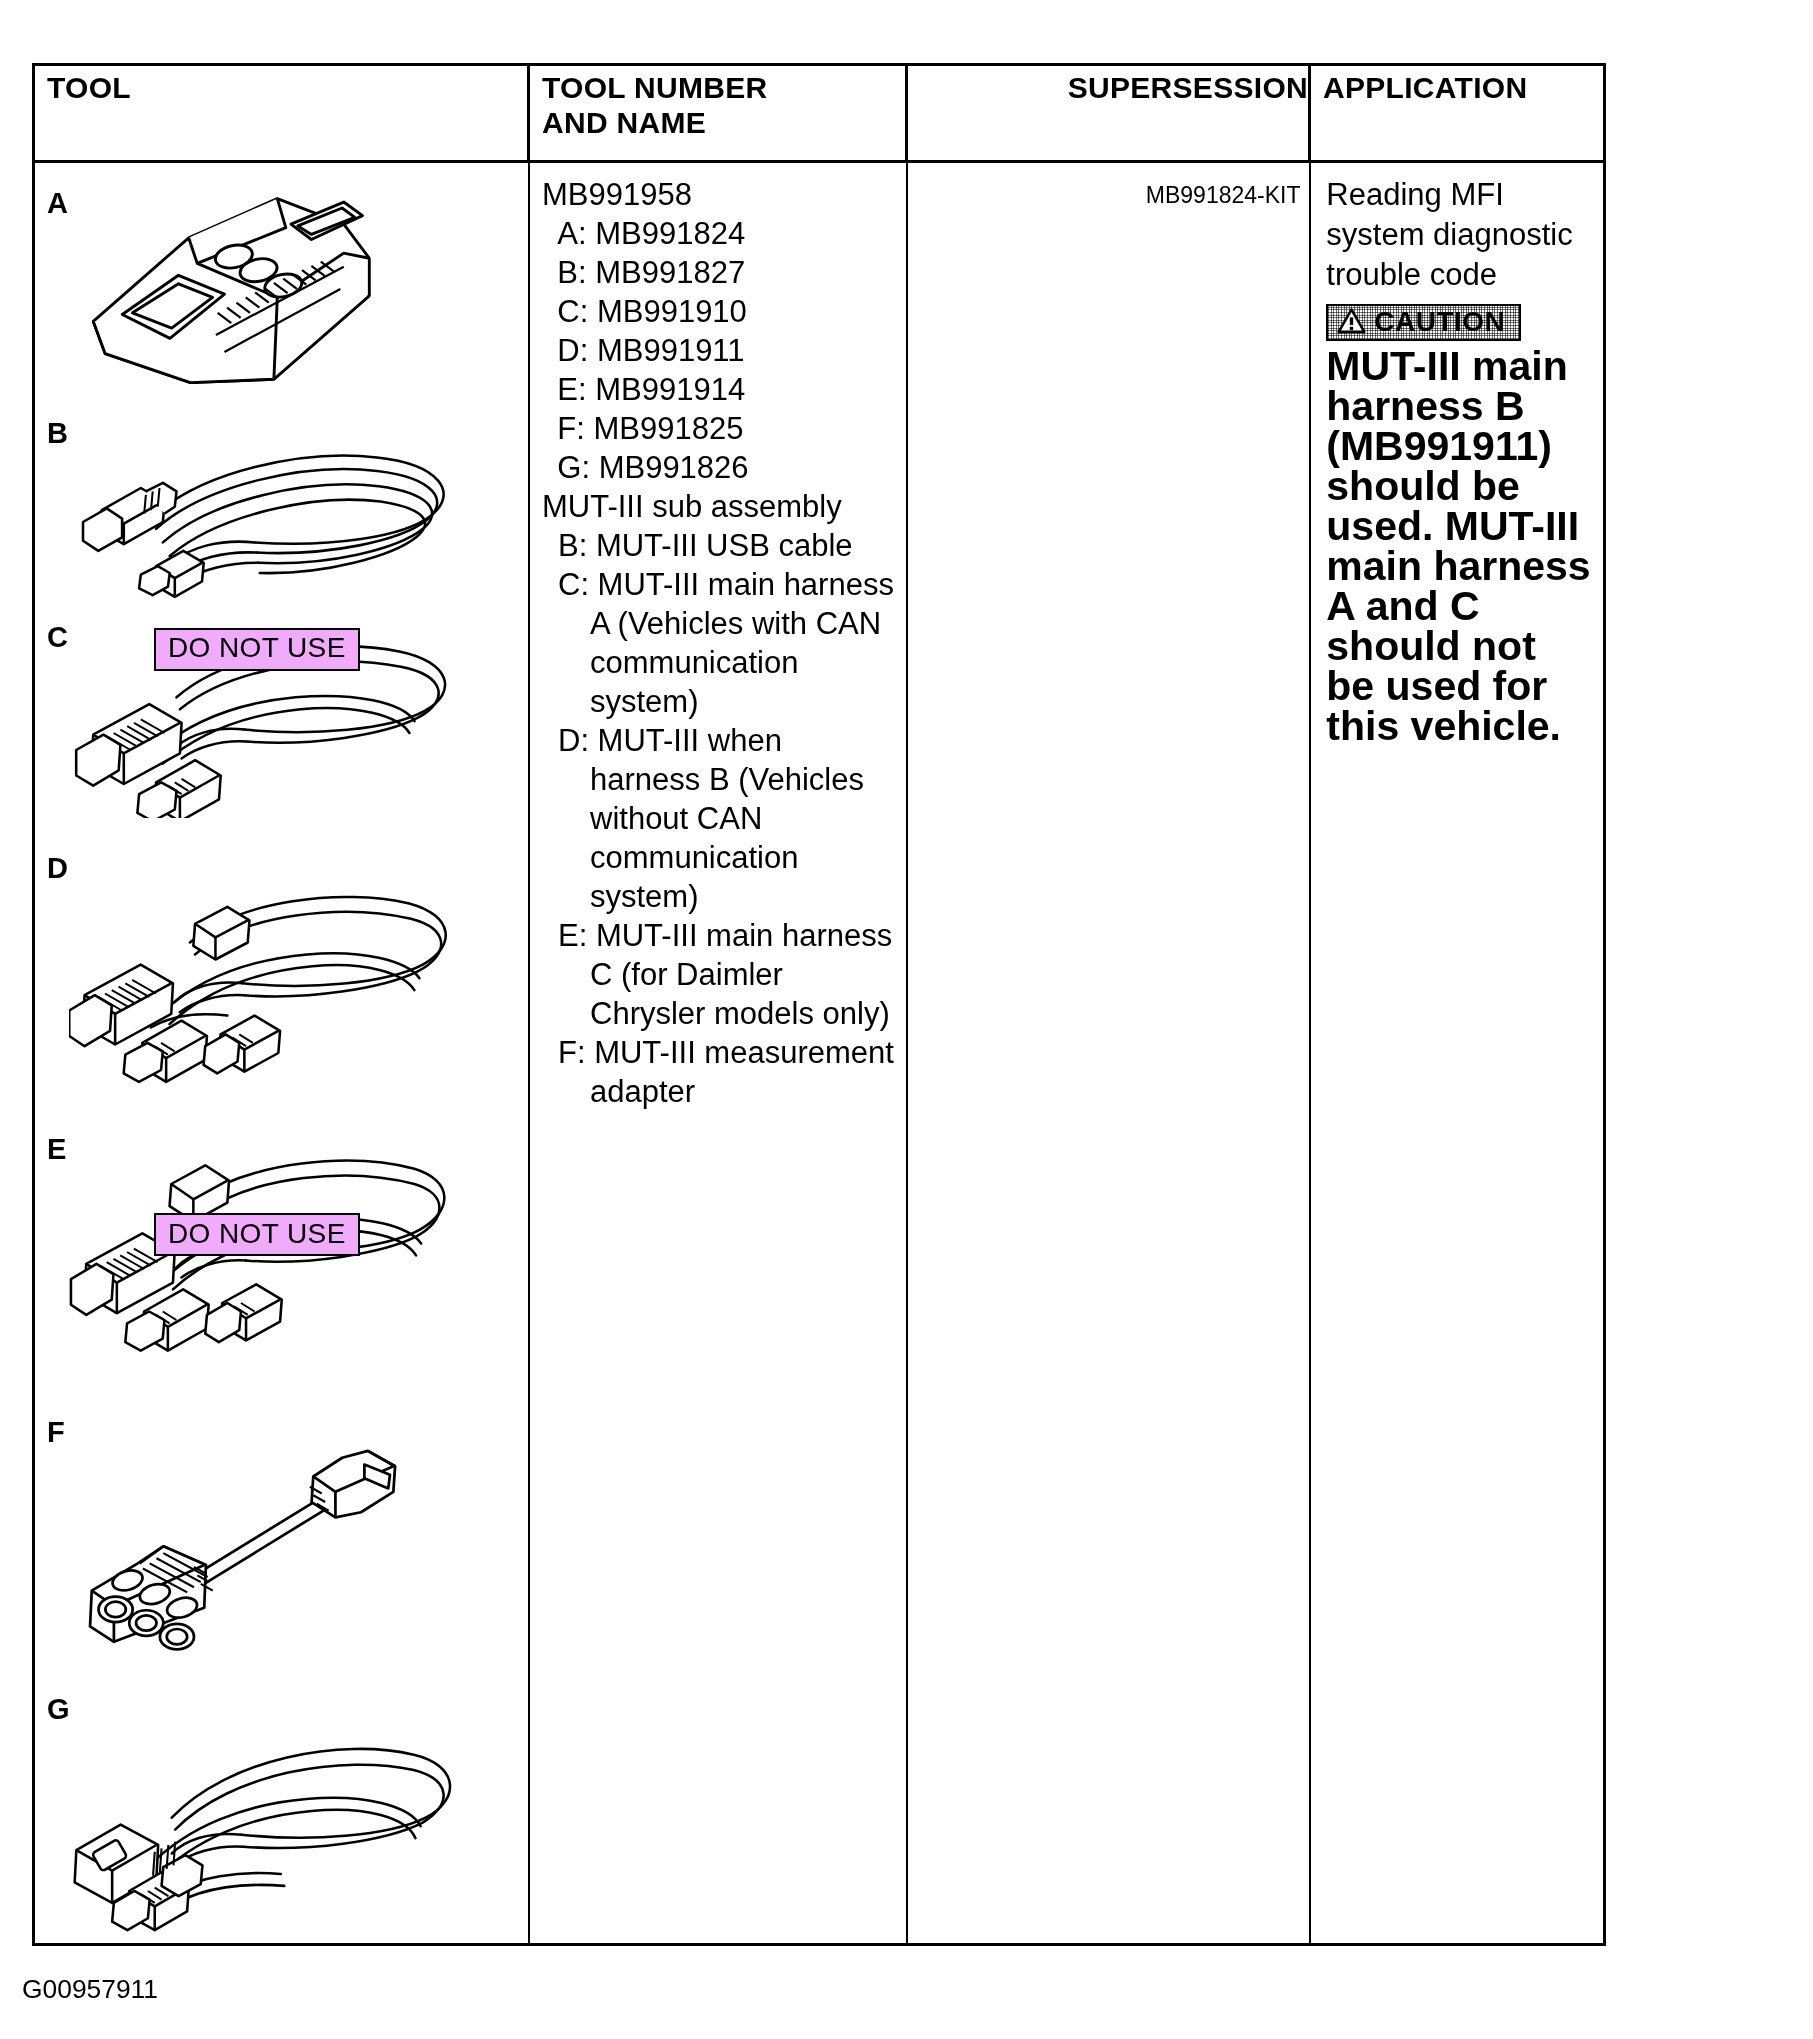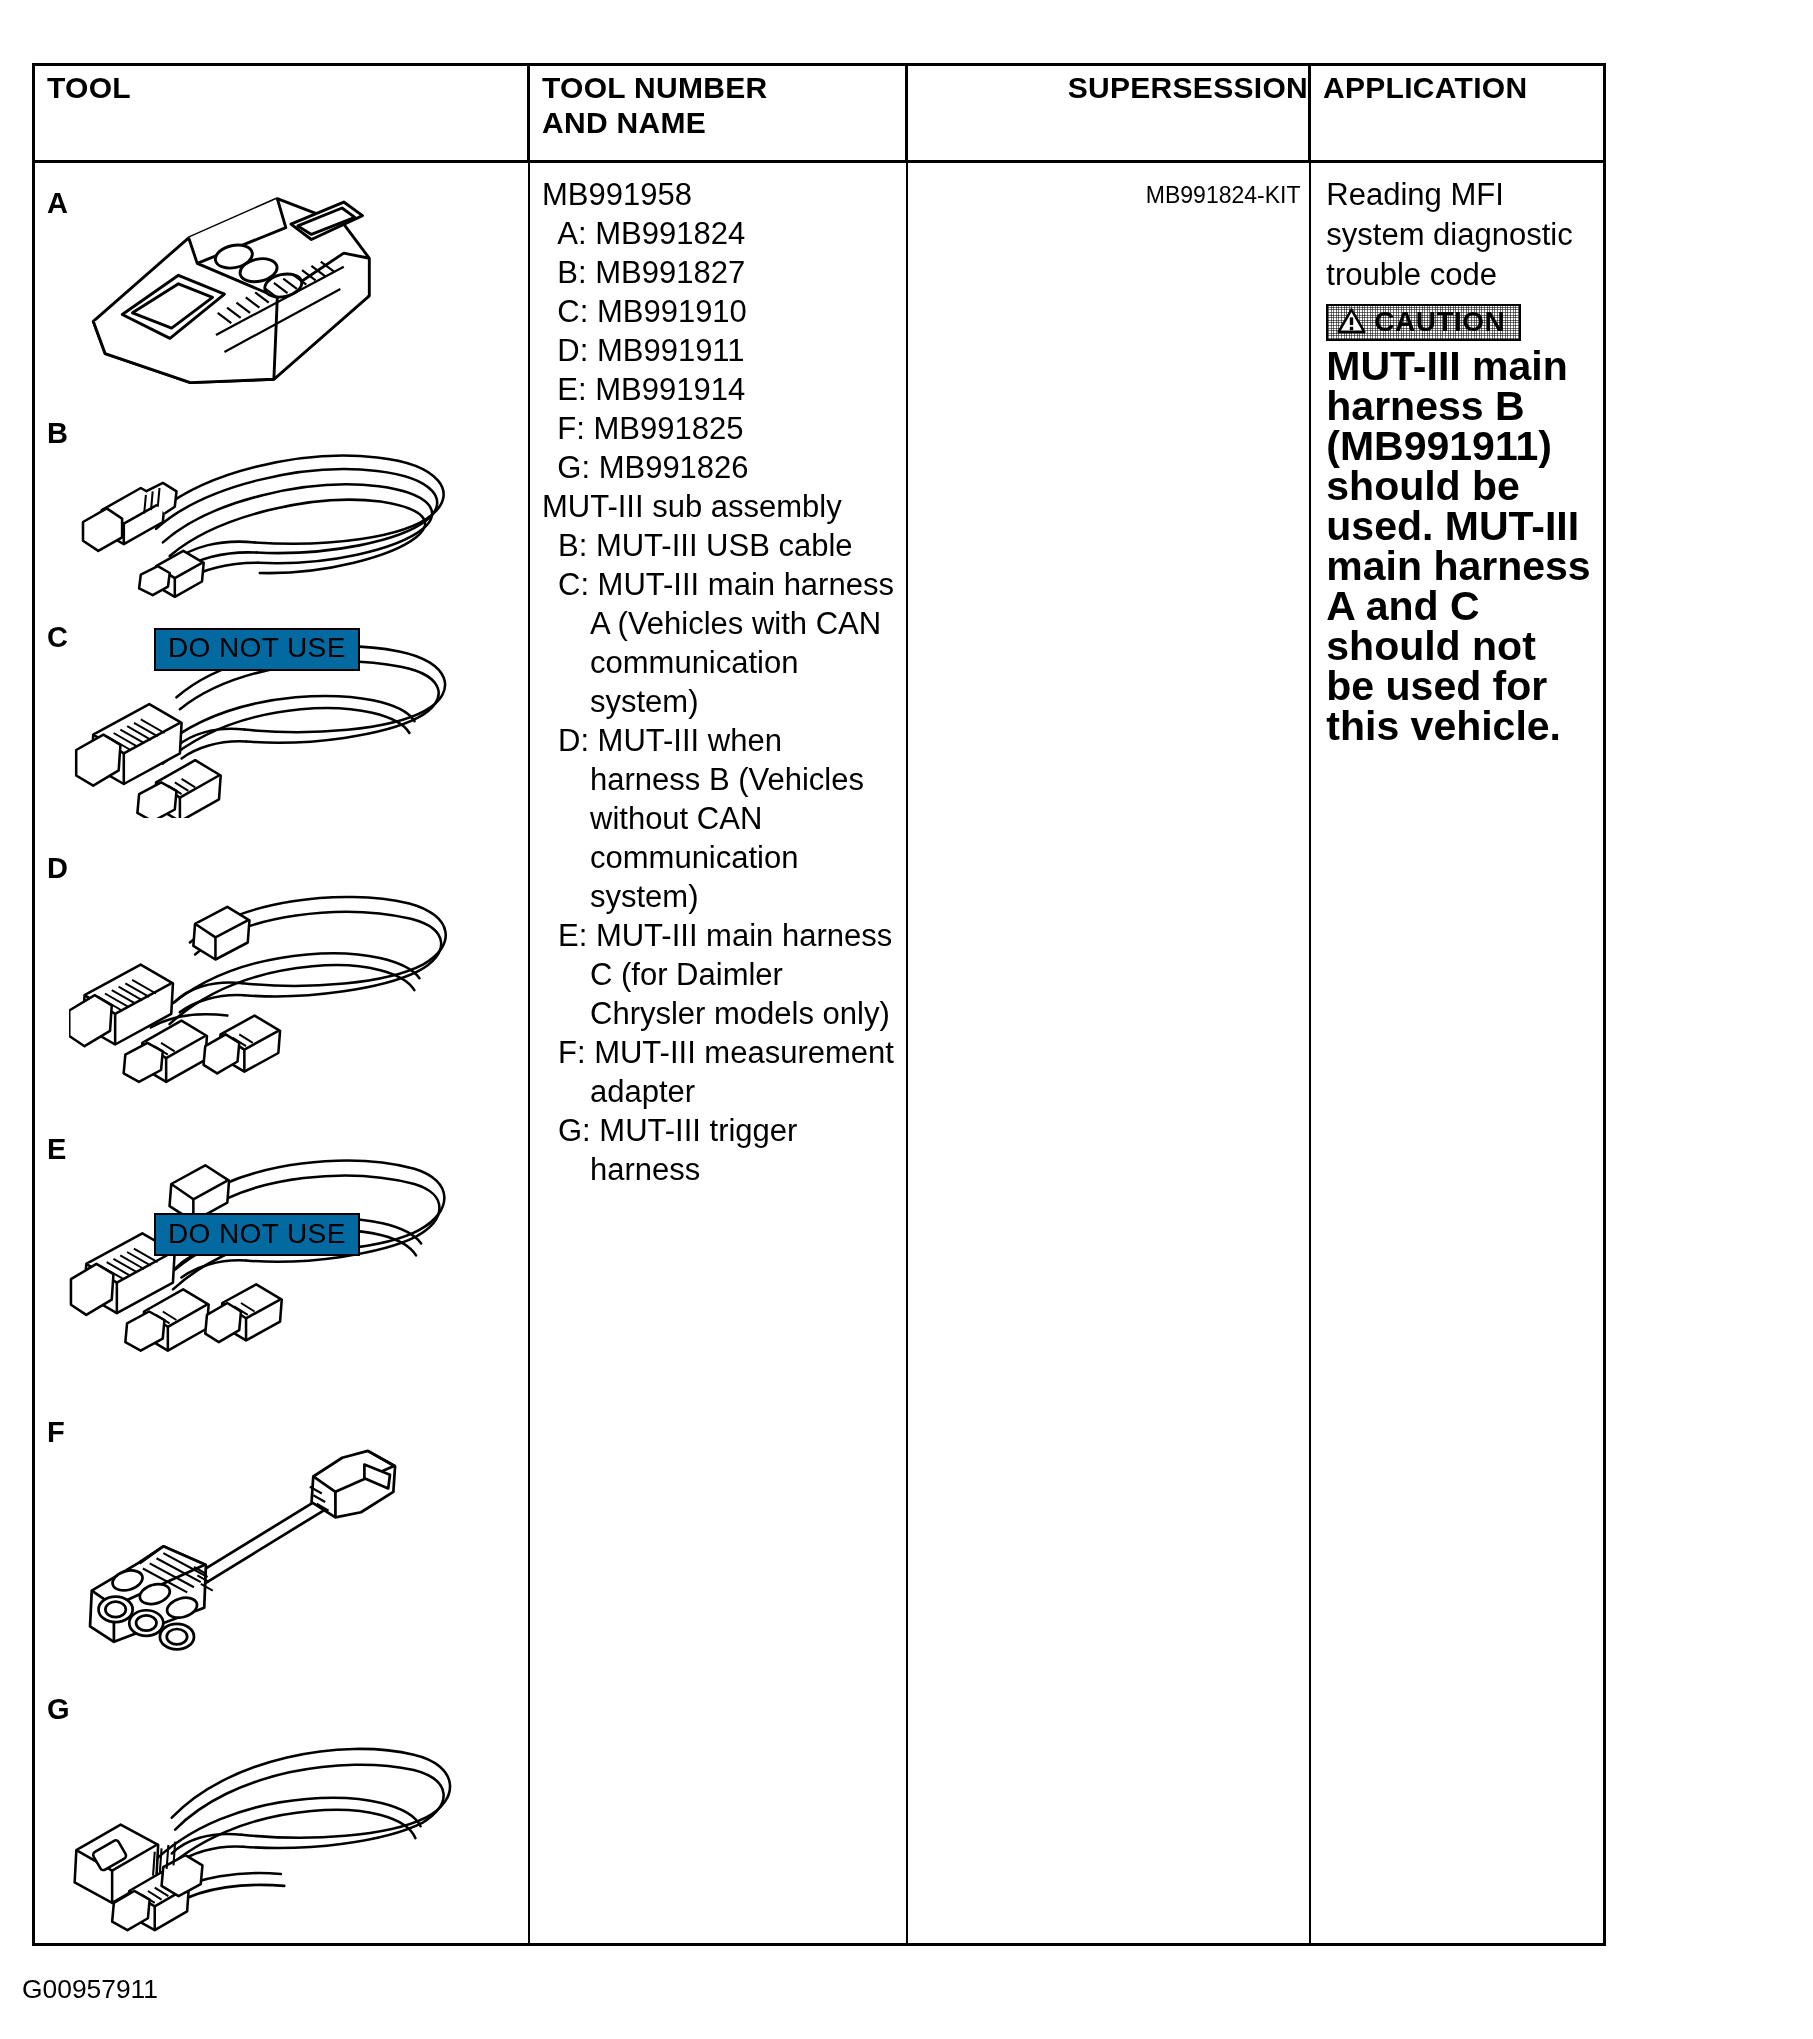"DO NOT USE" .dnu-box { background: #0369a1 -> #f0abfc }
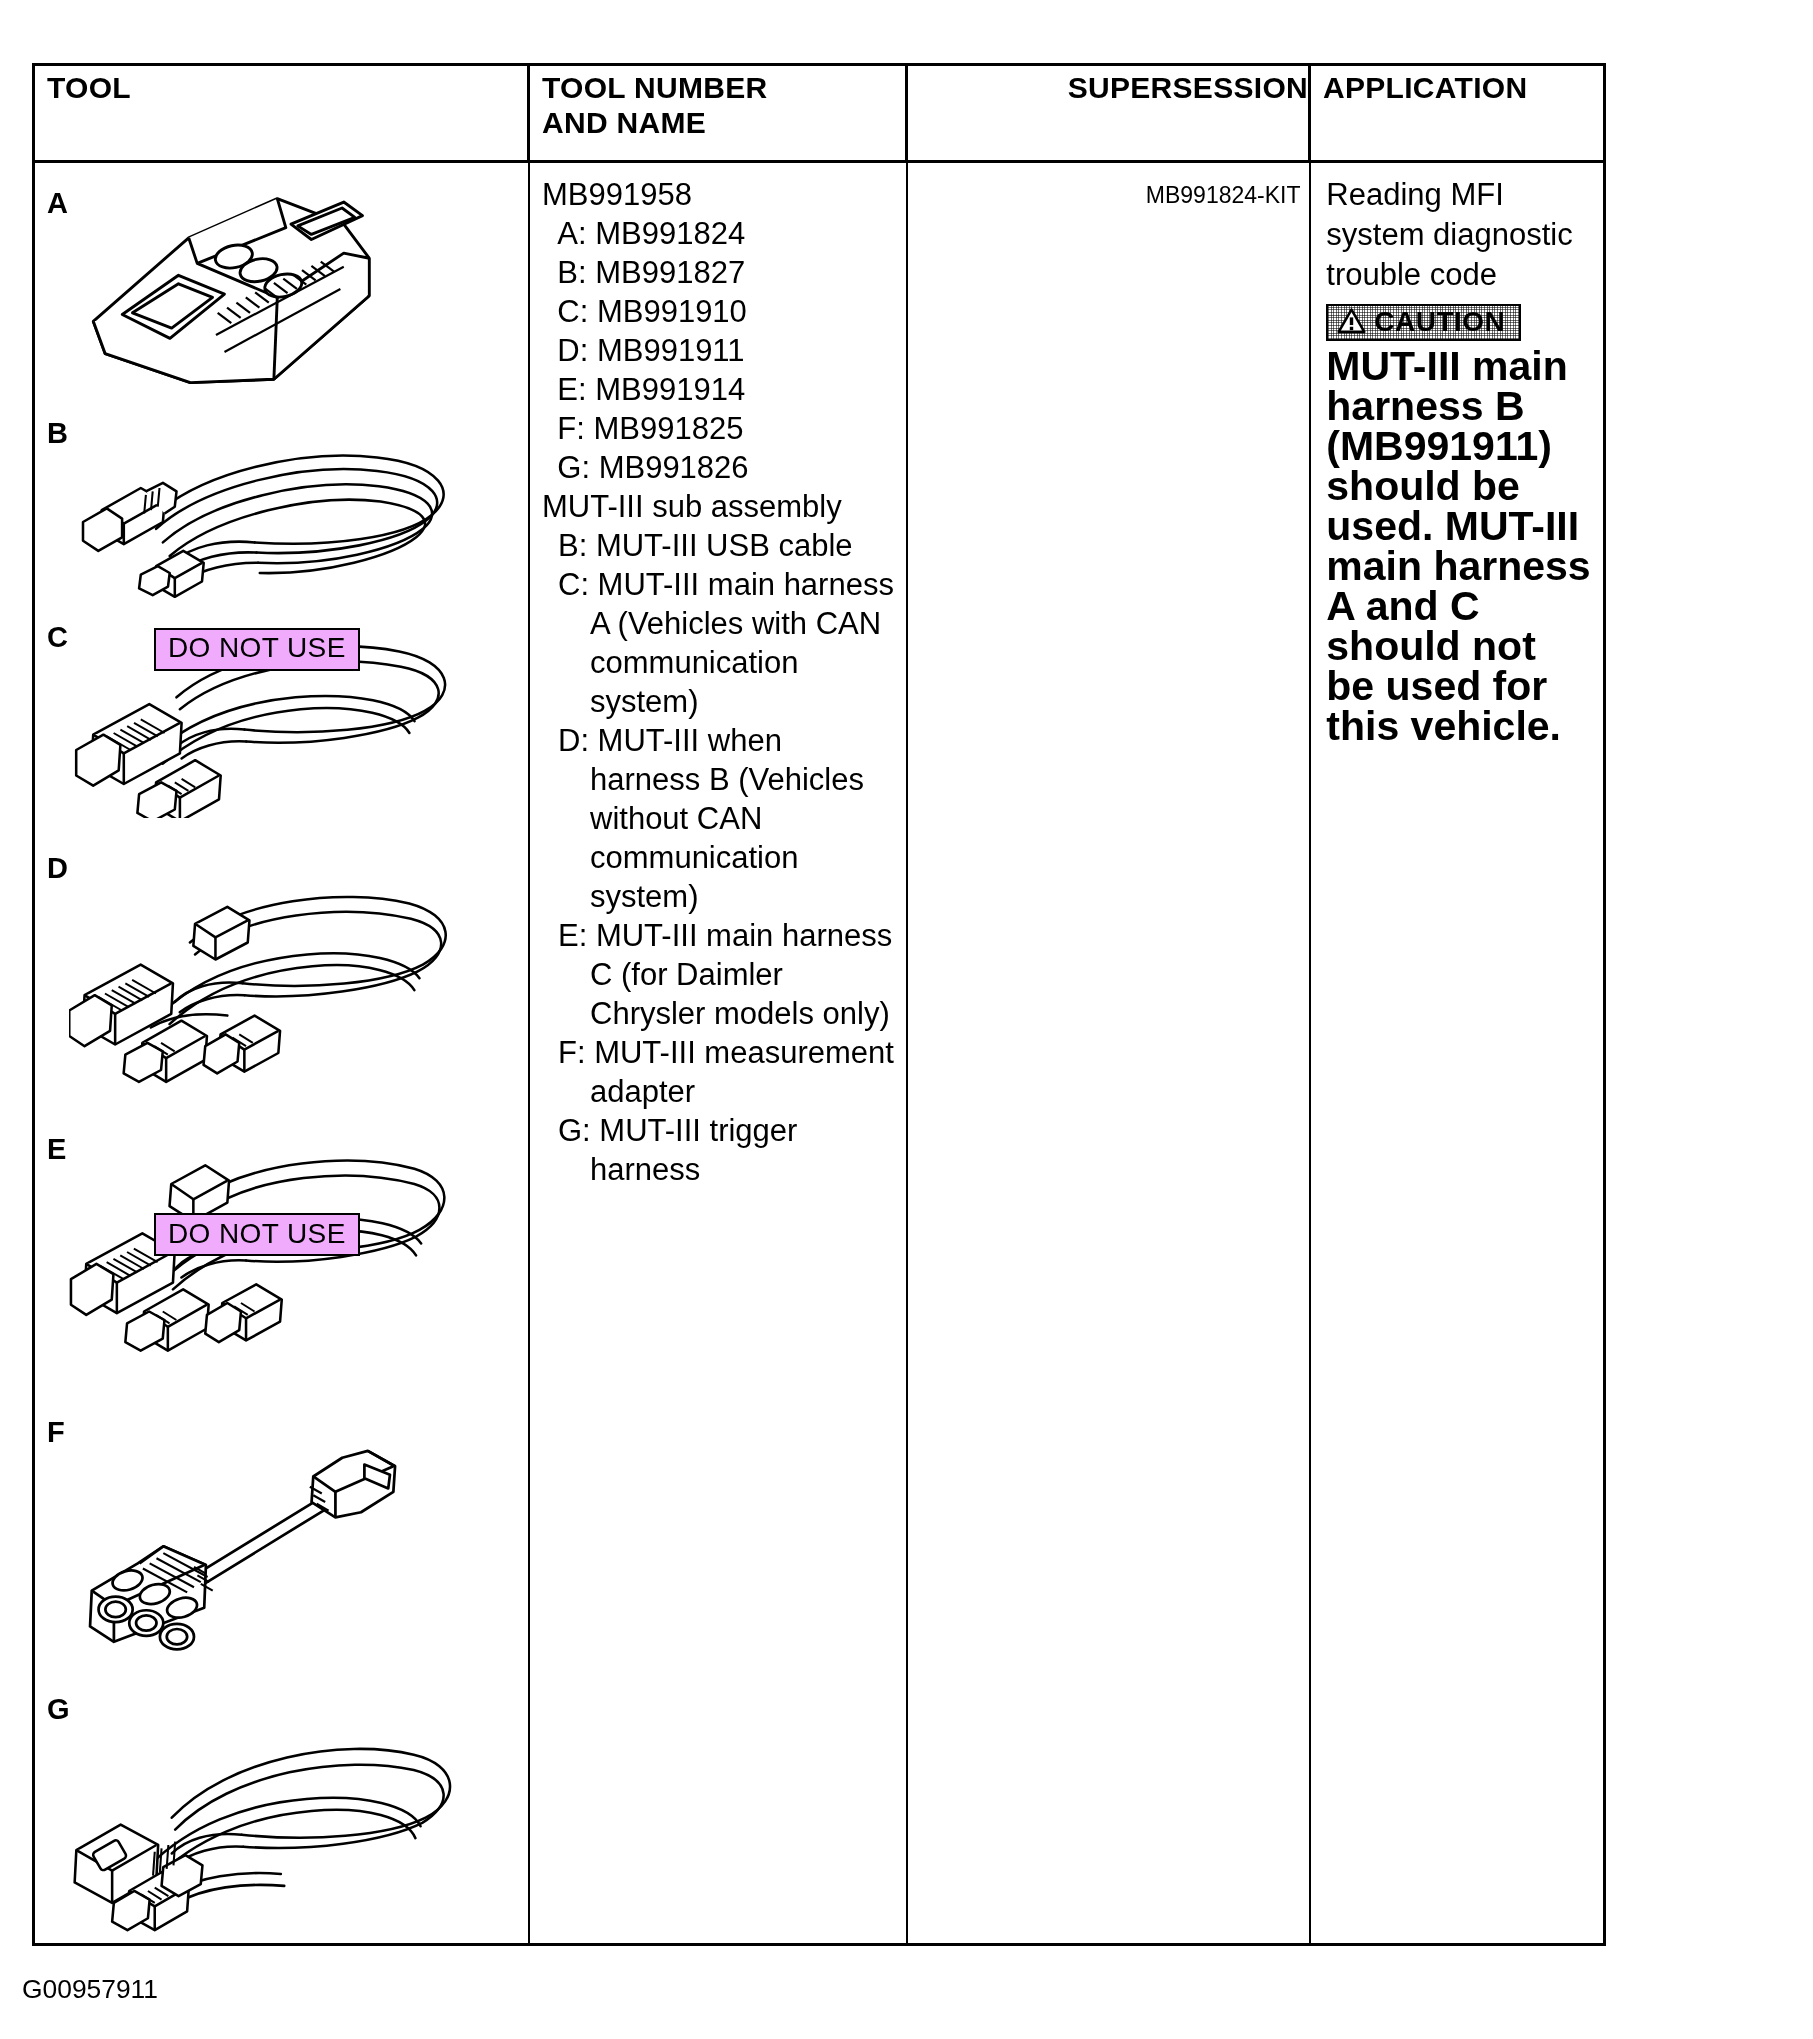"G: MUT-III trigger harness" div.num-line { html: <div>G: MUT-III trigger harness</div> -> none }
